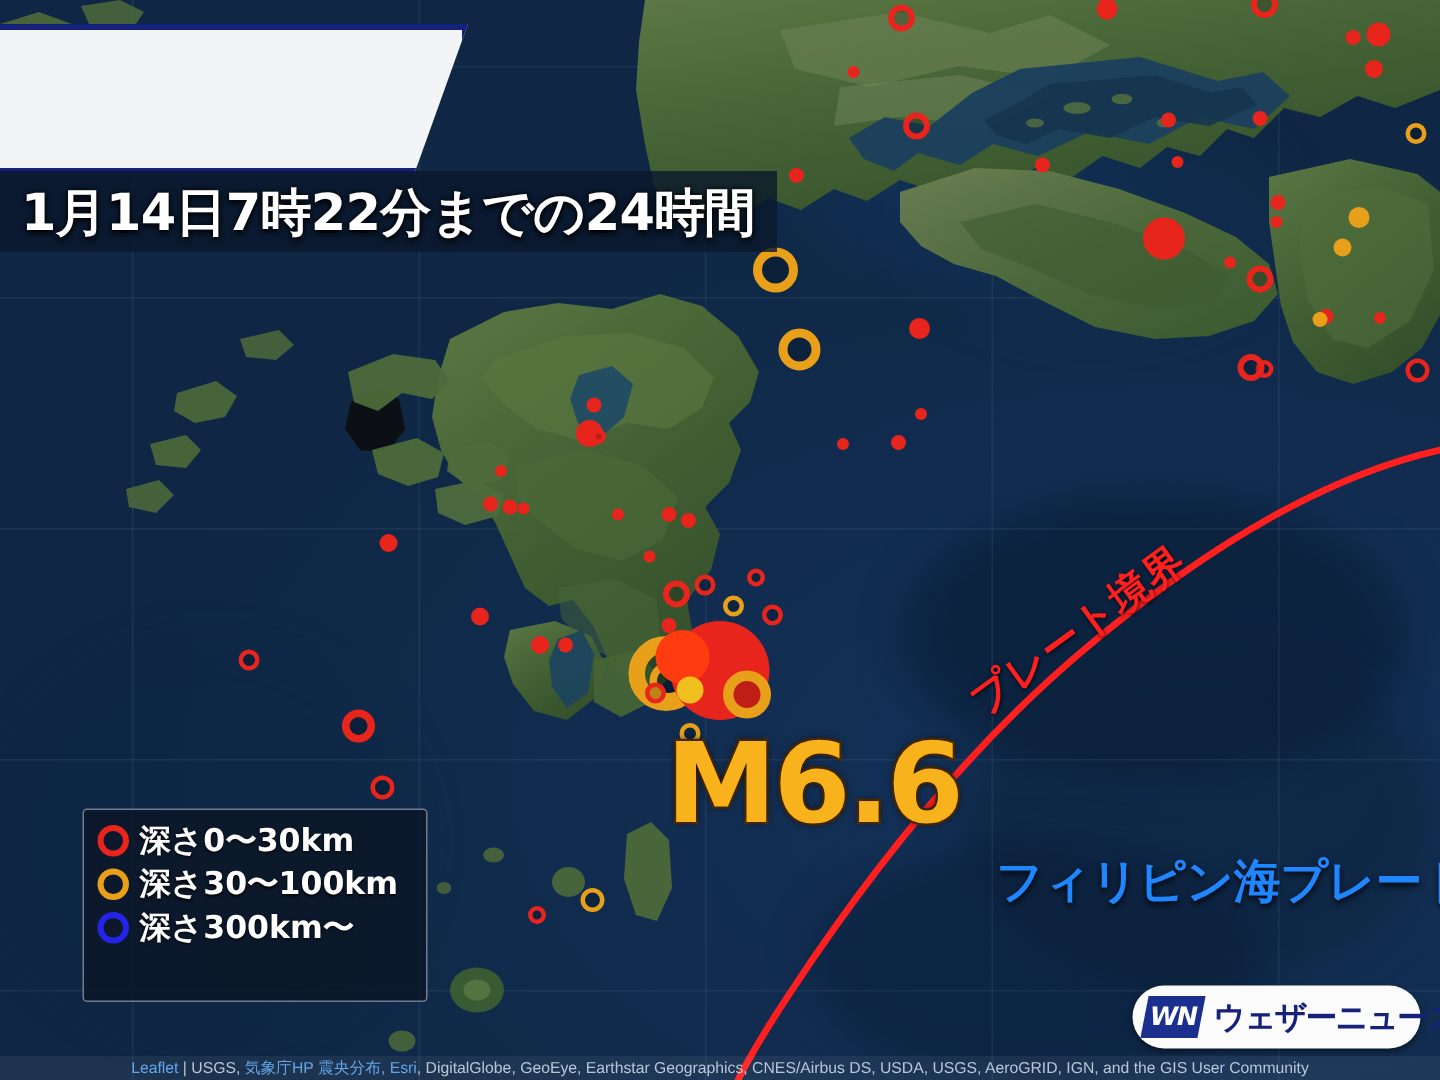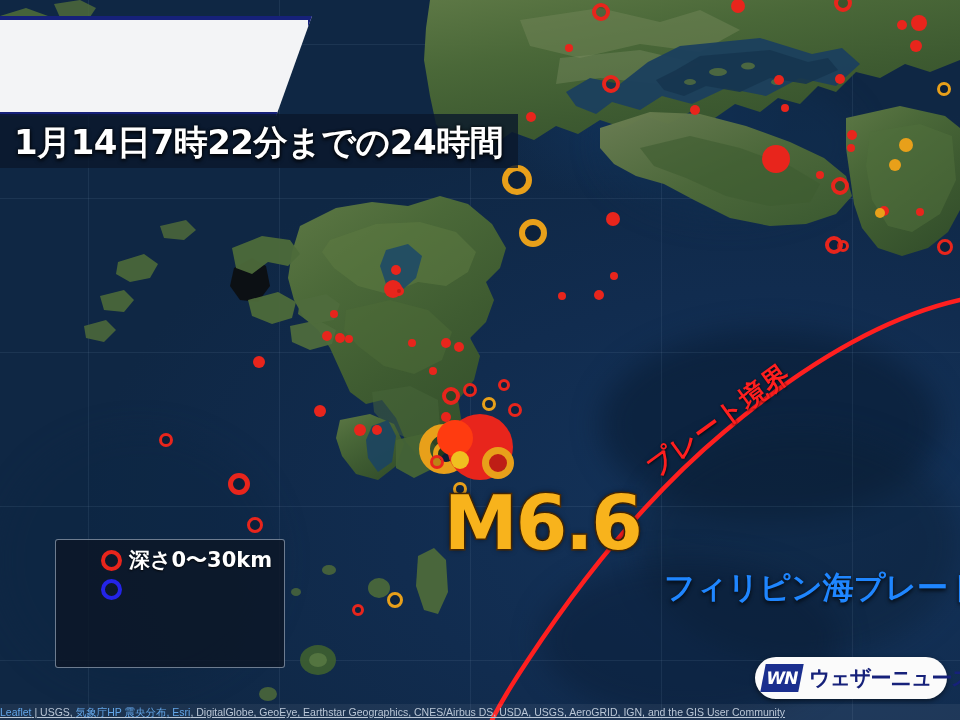"深さ0〜30km" div { margin-left: 36px -> none }
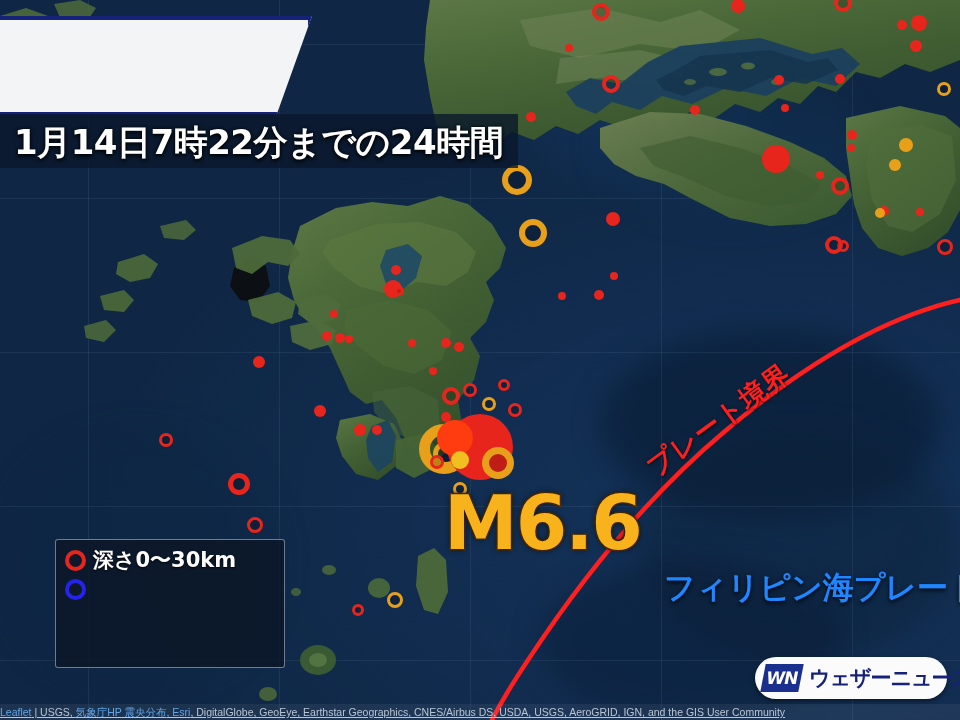"深さ30〜100km" div.legend-row { html: none -> <div> <span></span> <span>深さ30〜100km</span> </div> }
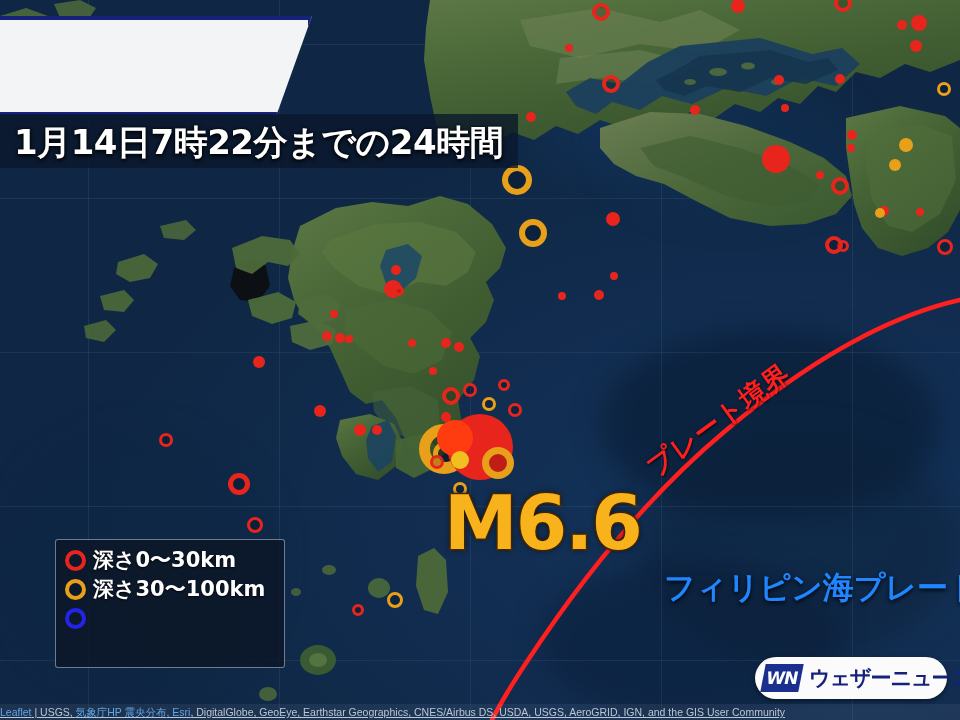"深さ300km〜" span.legend-label { html: none -> <span>深さ300km〜</span> }
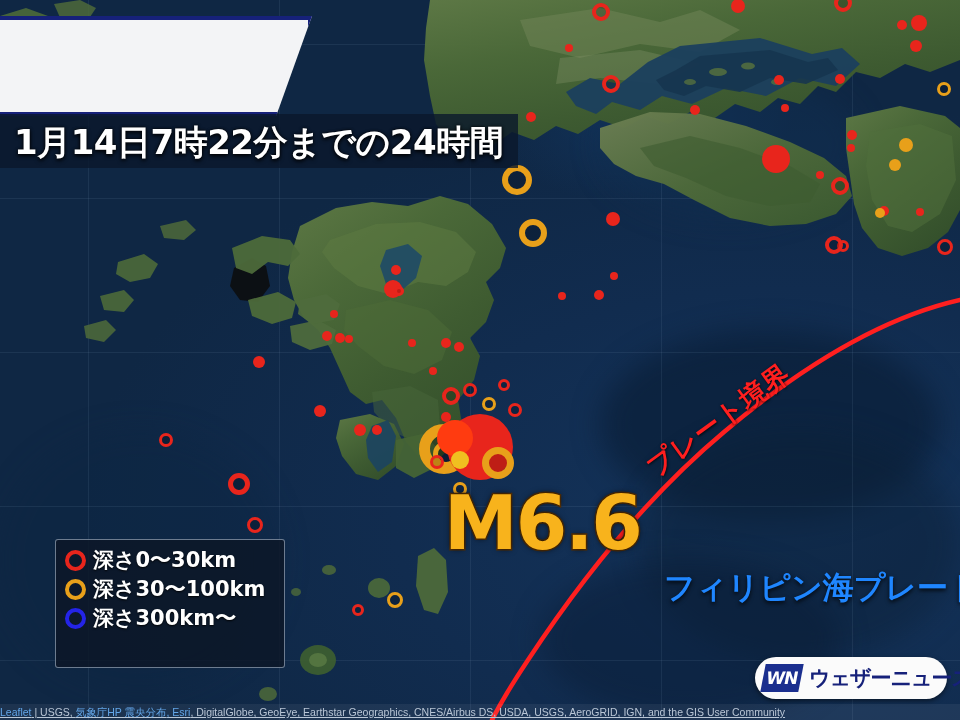"Leaflet | USGS, 気象庁HP 震央分布," .attrib { text-align: left -> center; text-decoration: underline -> none }
